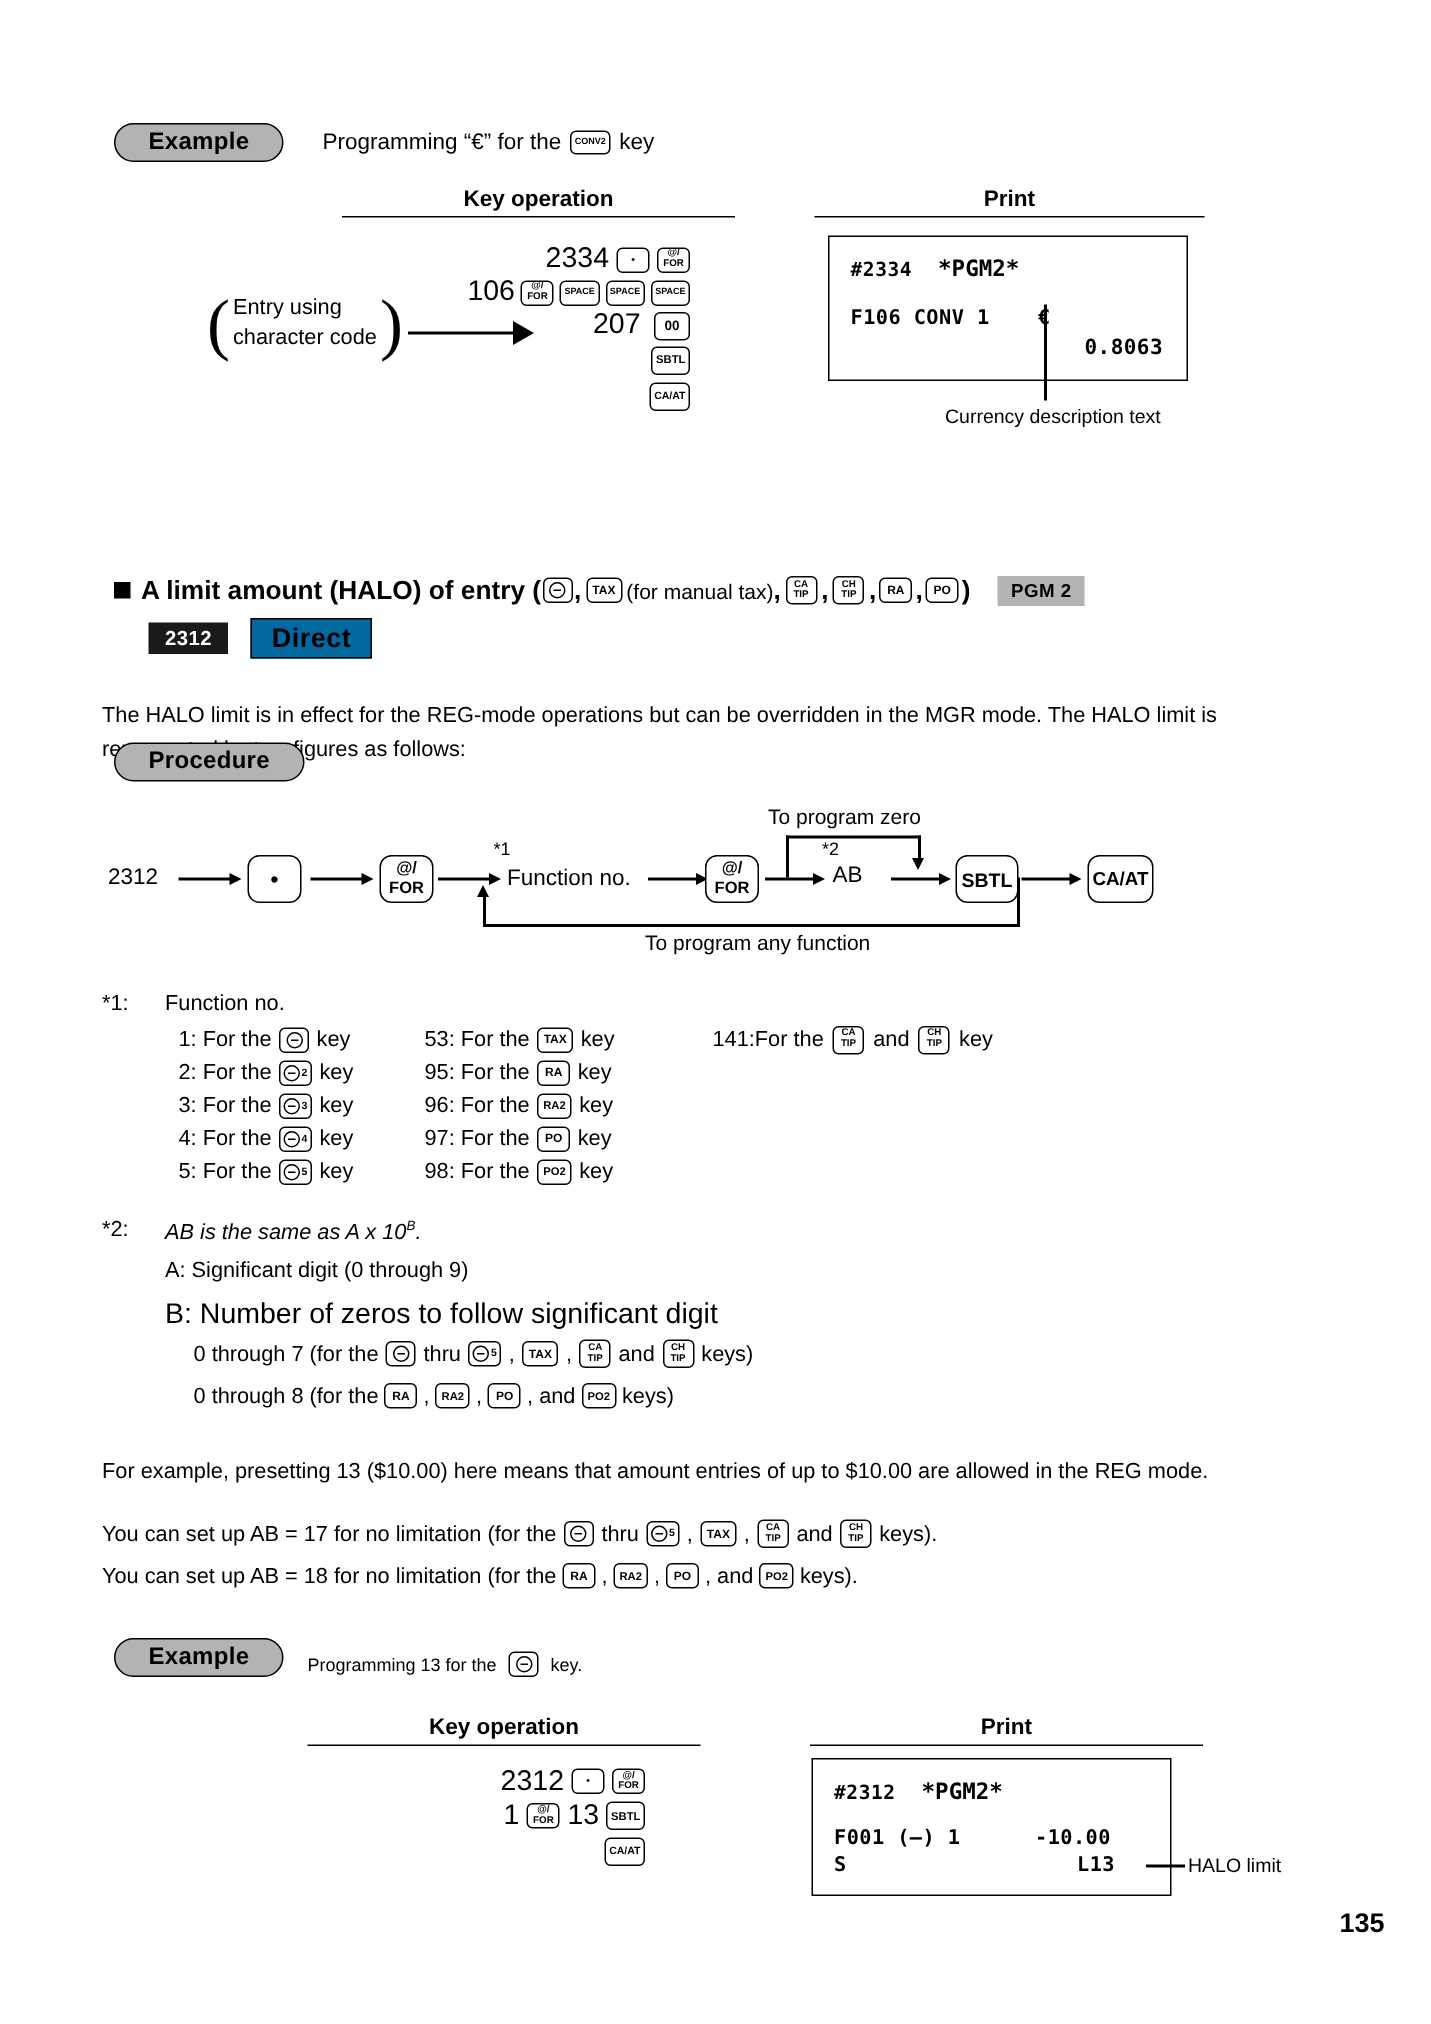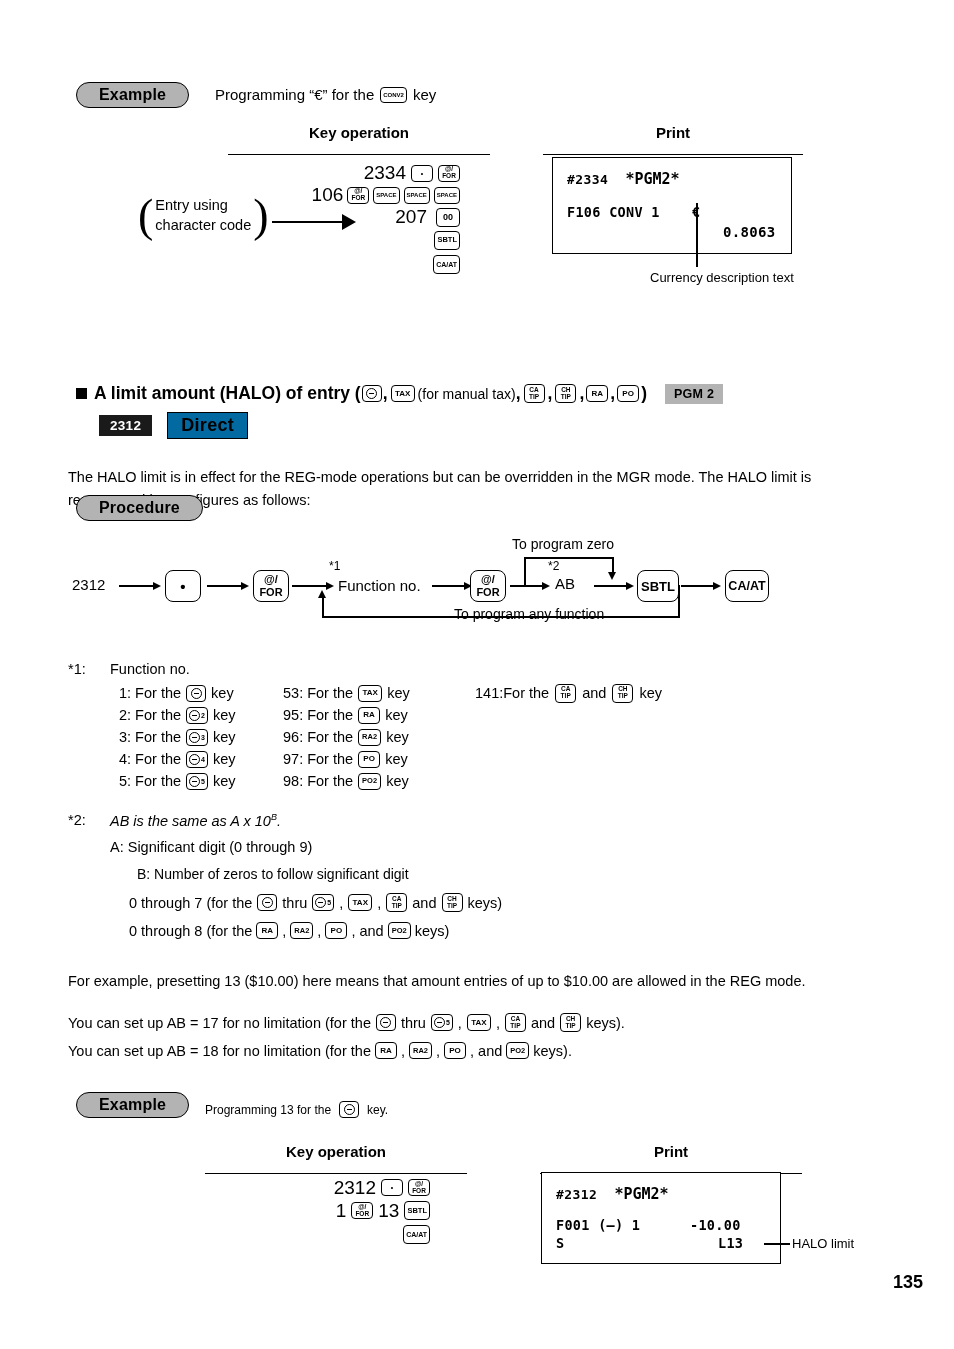"Key operation" .hdr-underline { padding-bottom: 13px -> 3px }
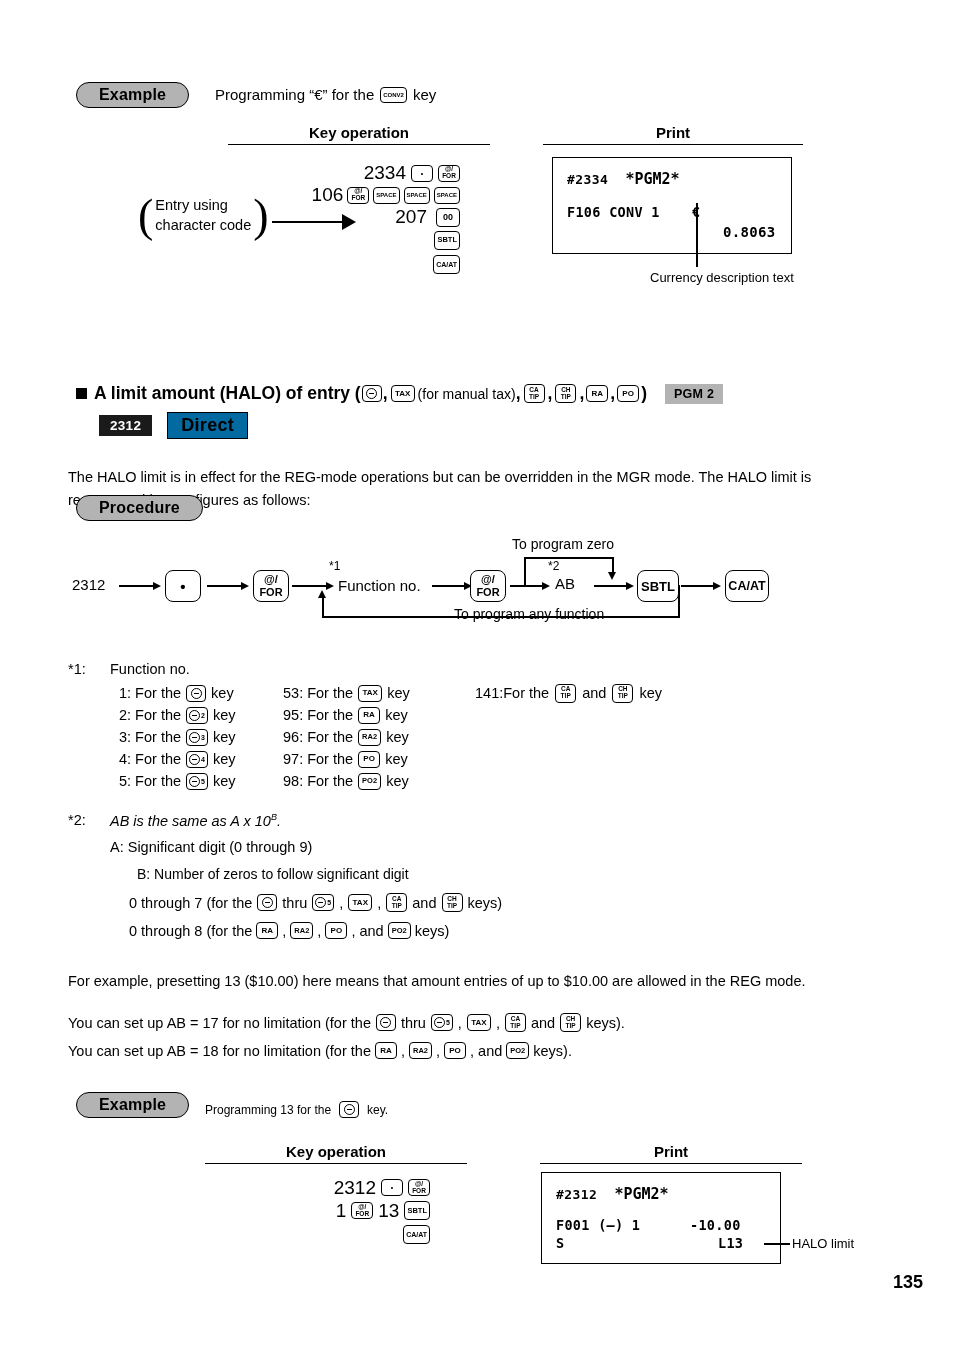"Currency description text" div.abs { left: 650px -> 630px }
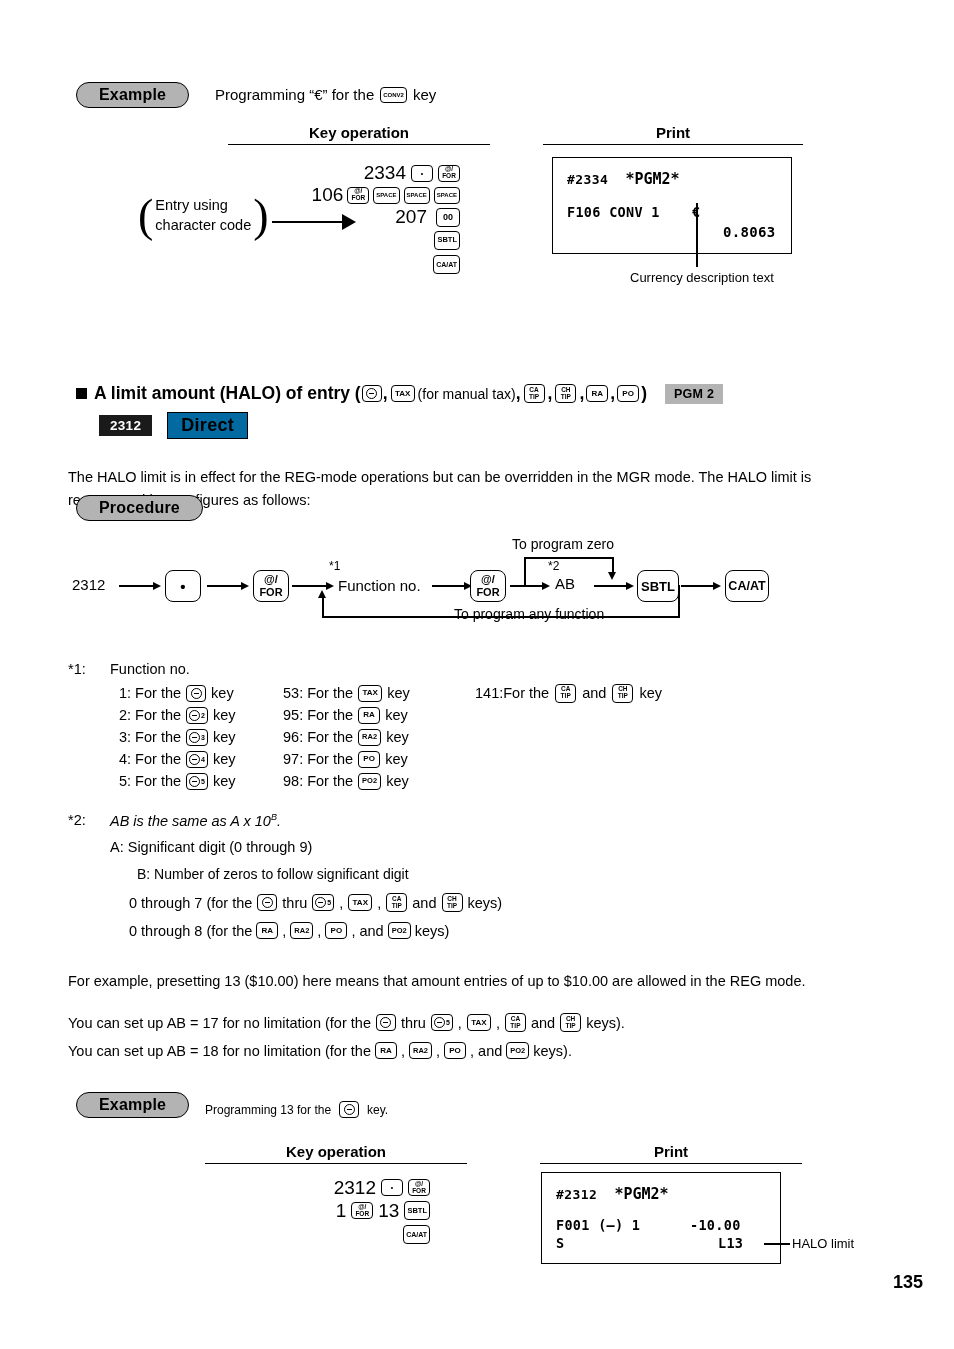"To program any function" div.abs { margin-left: 24px -> none; top: 606px -> 620px }
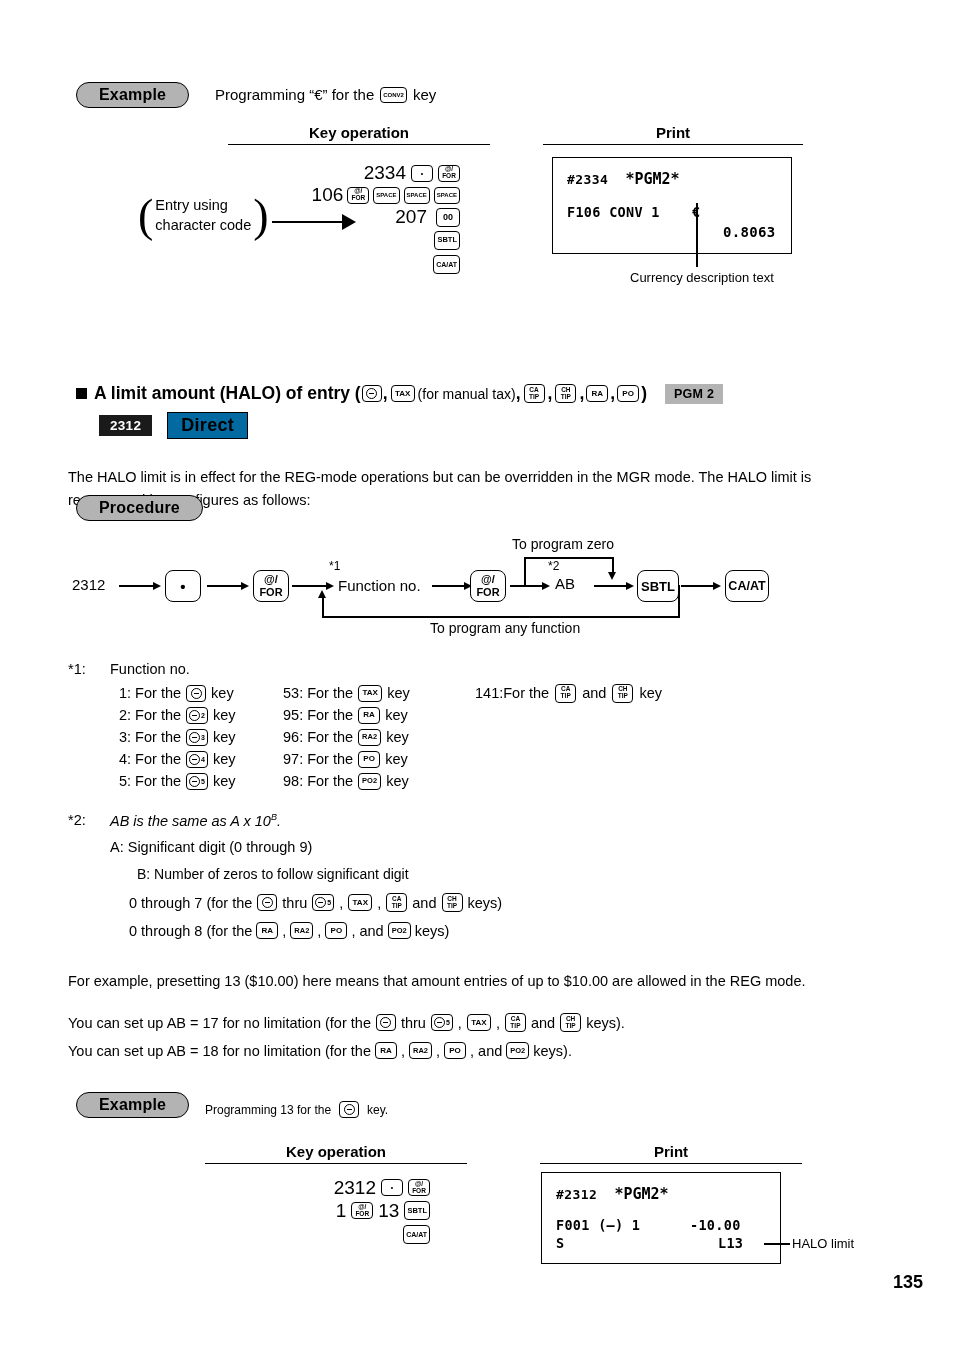"B: Number of zeros to" div.abs { font-size: 14px -> 19px; margin-left: 27px -> none }
